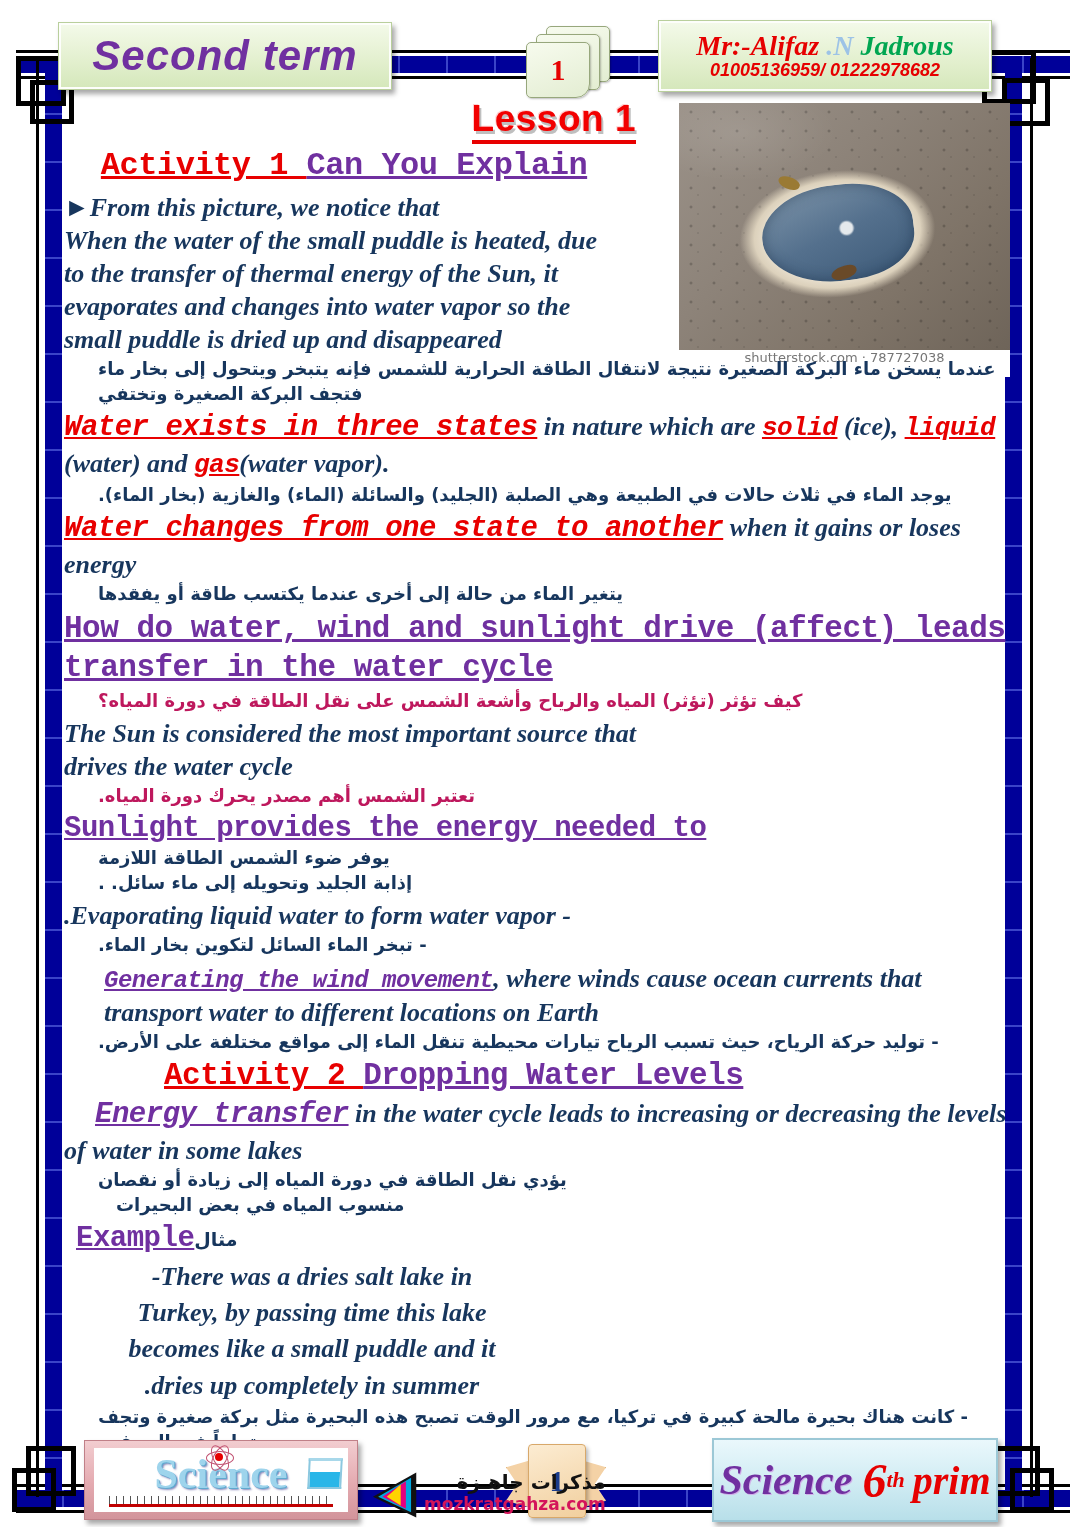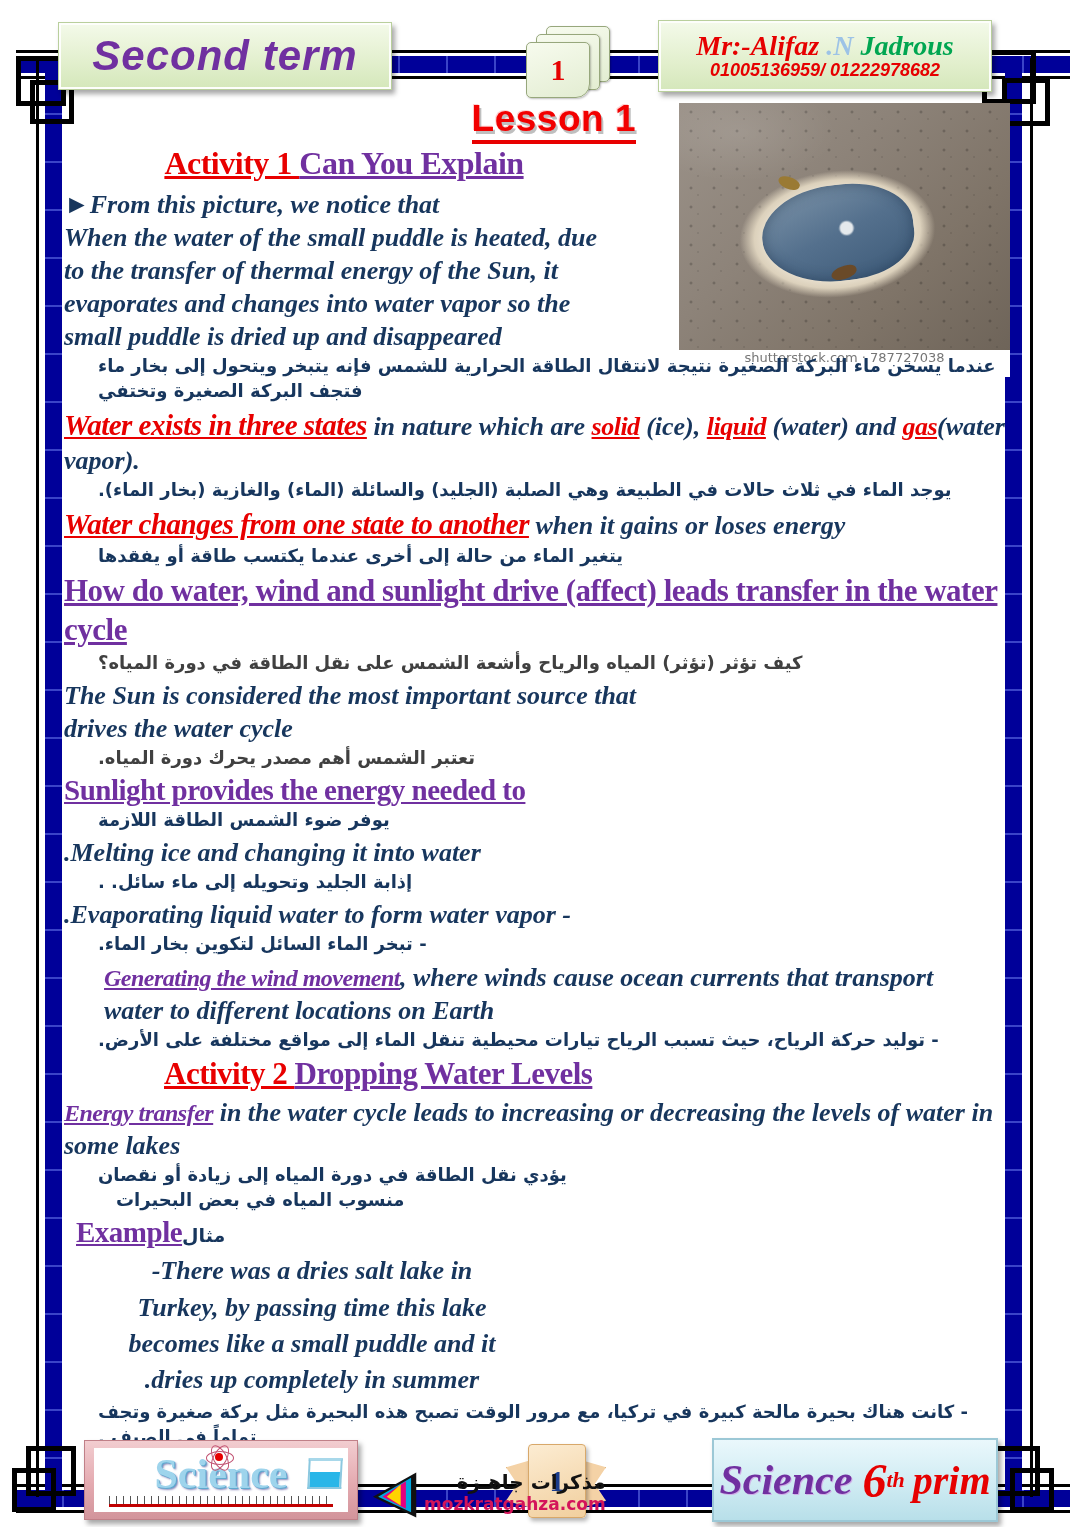"Activity 1" .h-red,.h-purple { font-family: Liberation Serif, serif -> Liberation Mono, monospace }
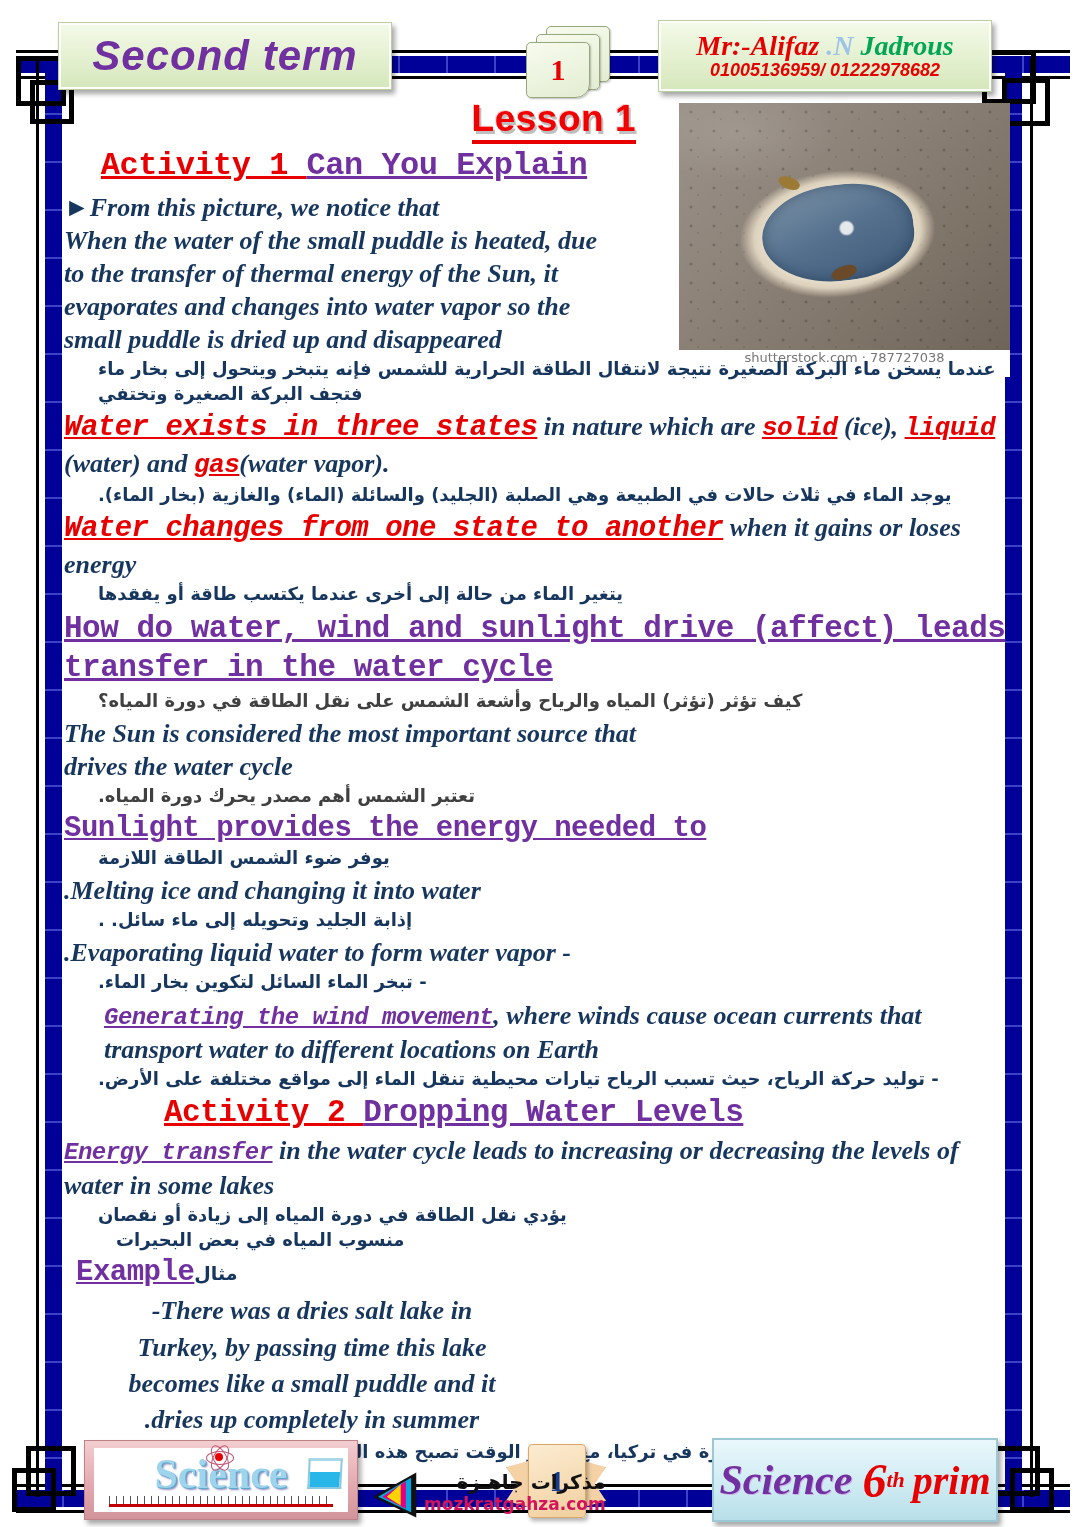"كيف تؤثر (تؤثر) المياه والرياح" .ar.purple { color: #404040 -> #be185d }
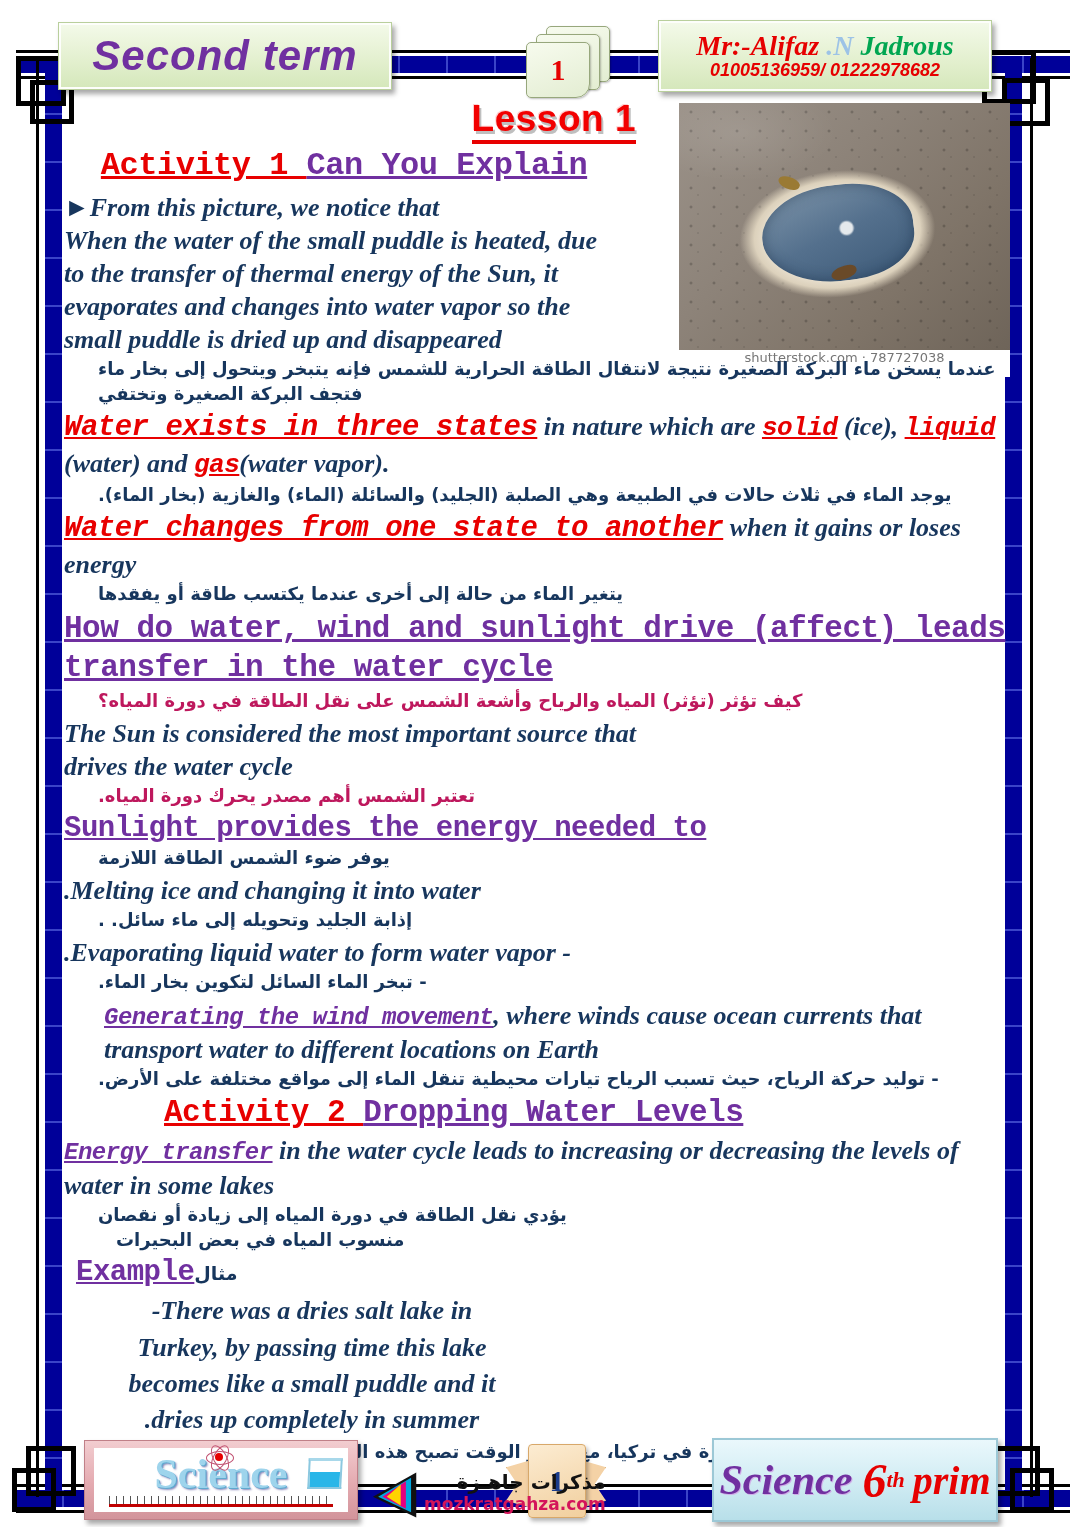".Melting ice and changing it" div.en { html: <div>.Melting ice and changing it into water</div> -> none }
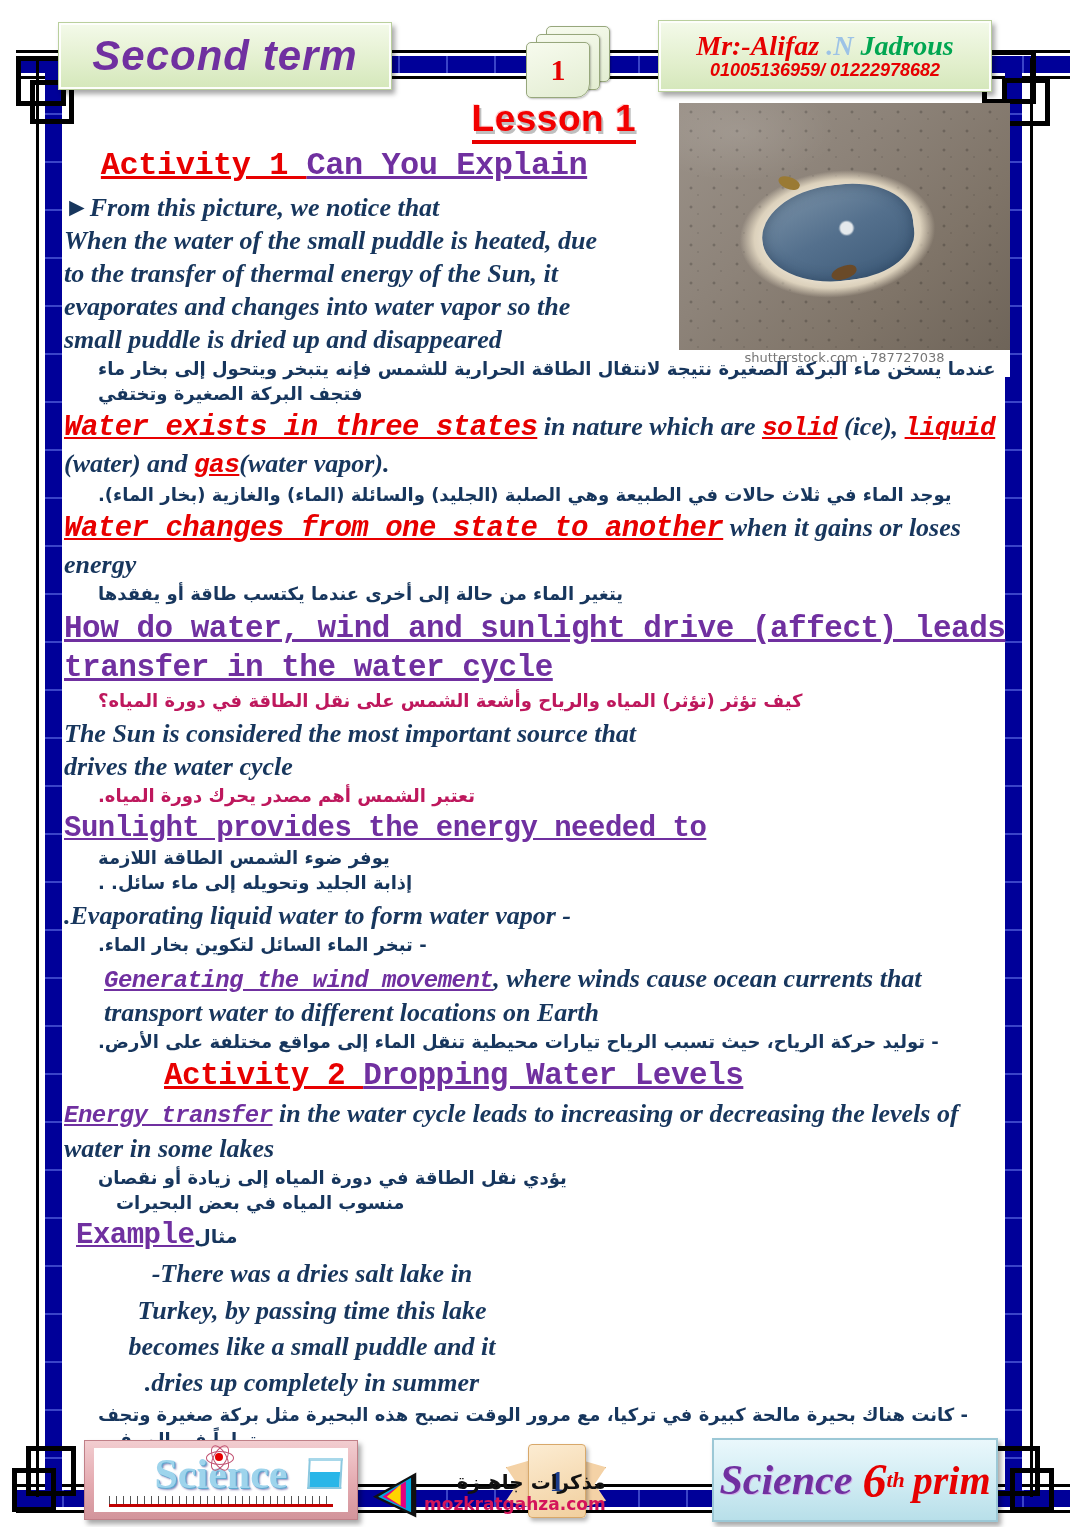"Energy transfer" span.h-purple { font-size: 24px -> 29px; margin-left: none -> 31px }
